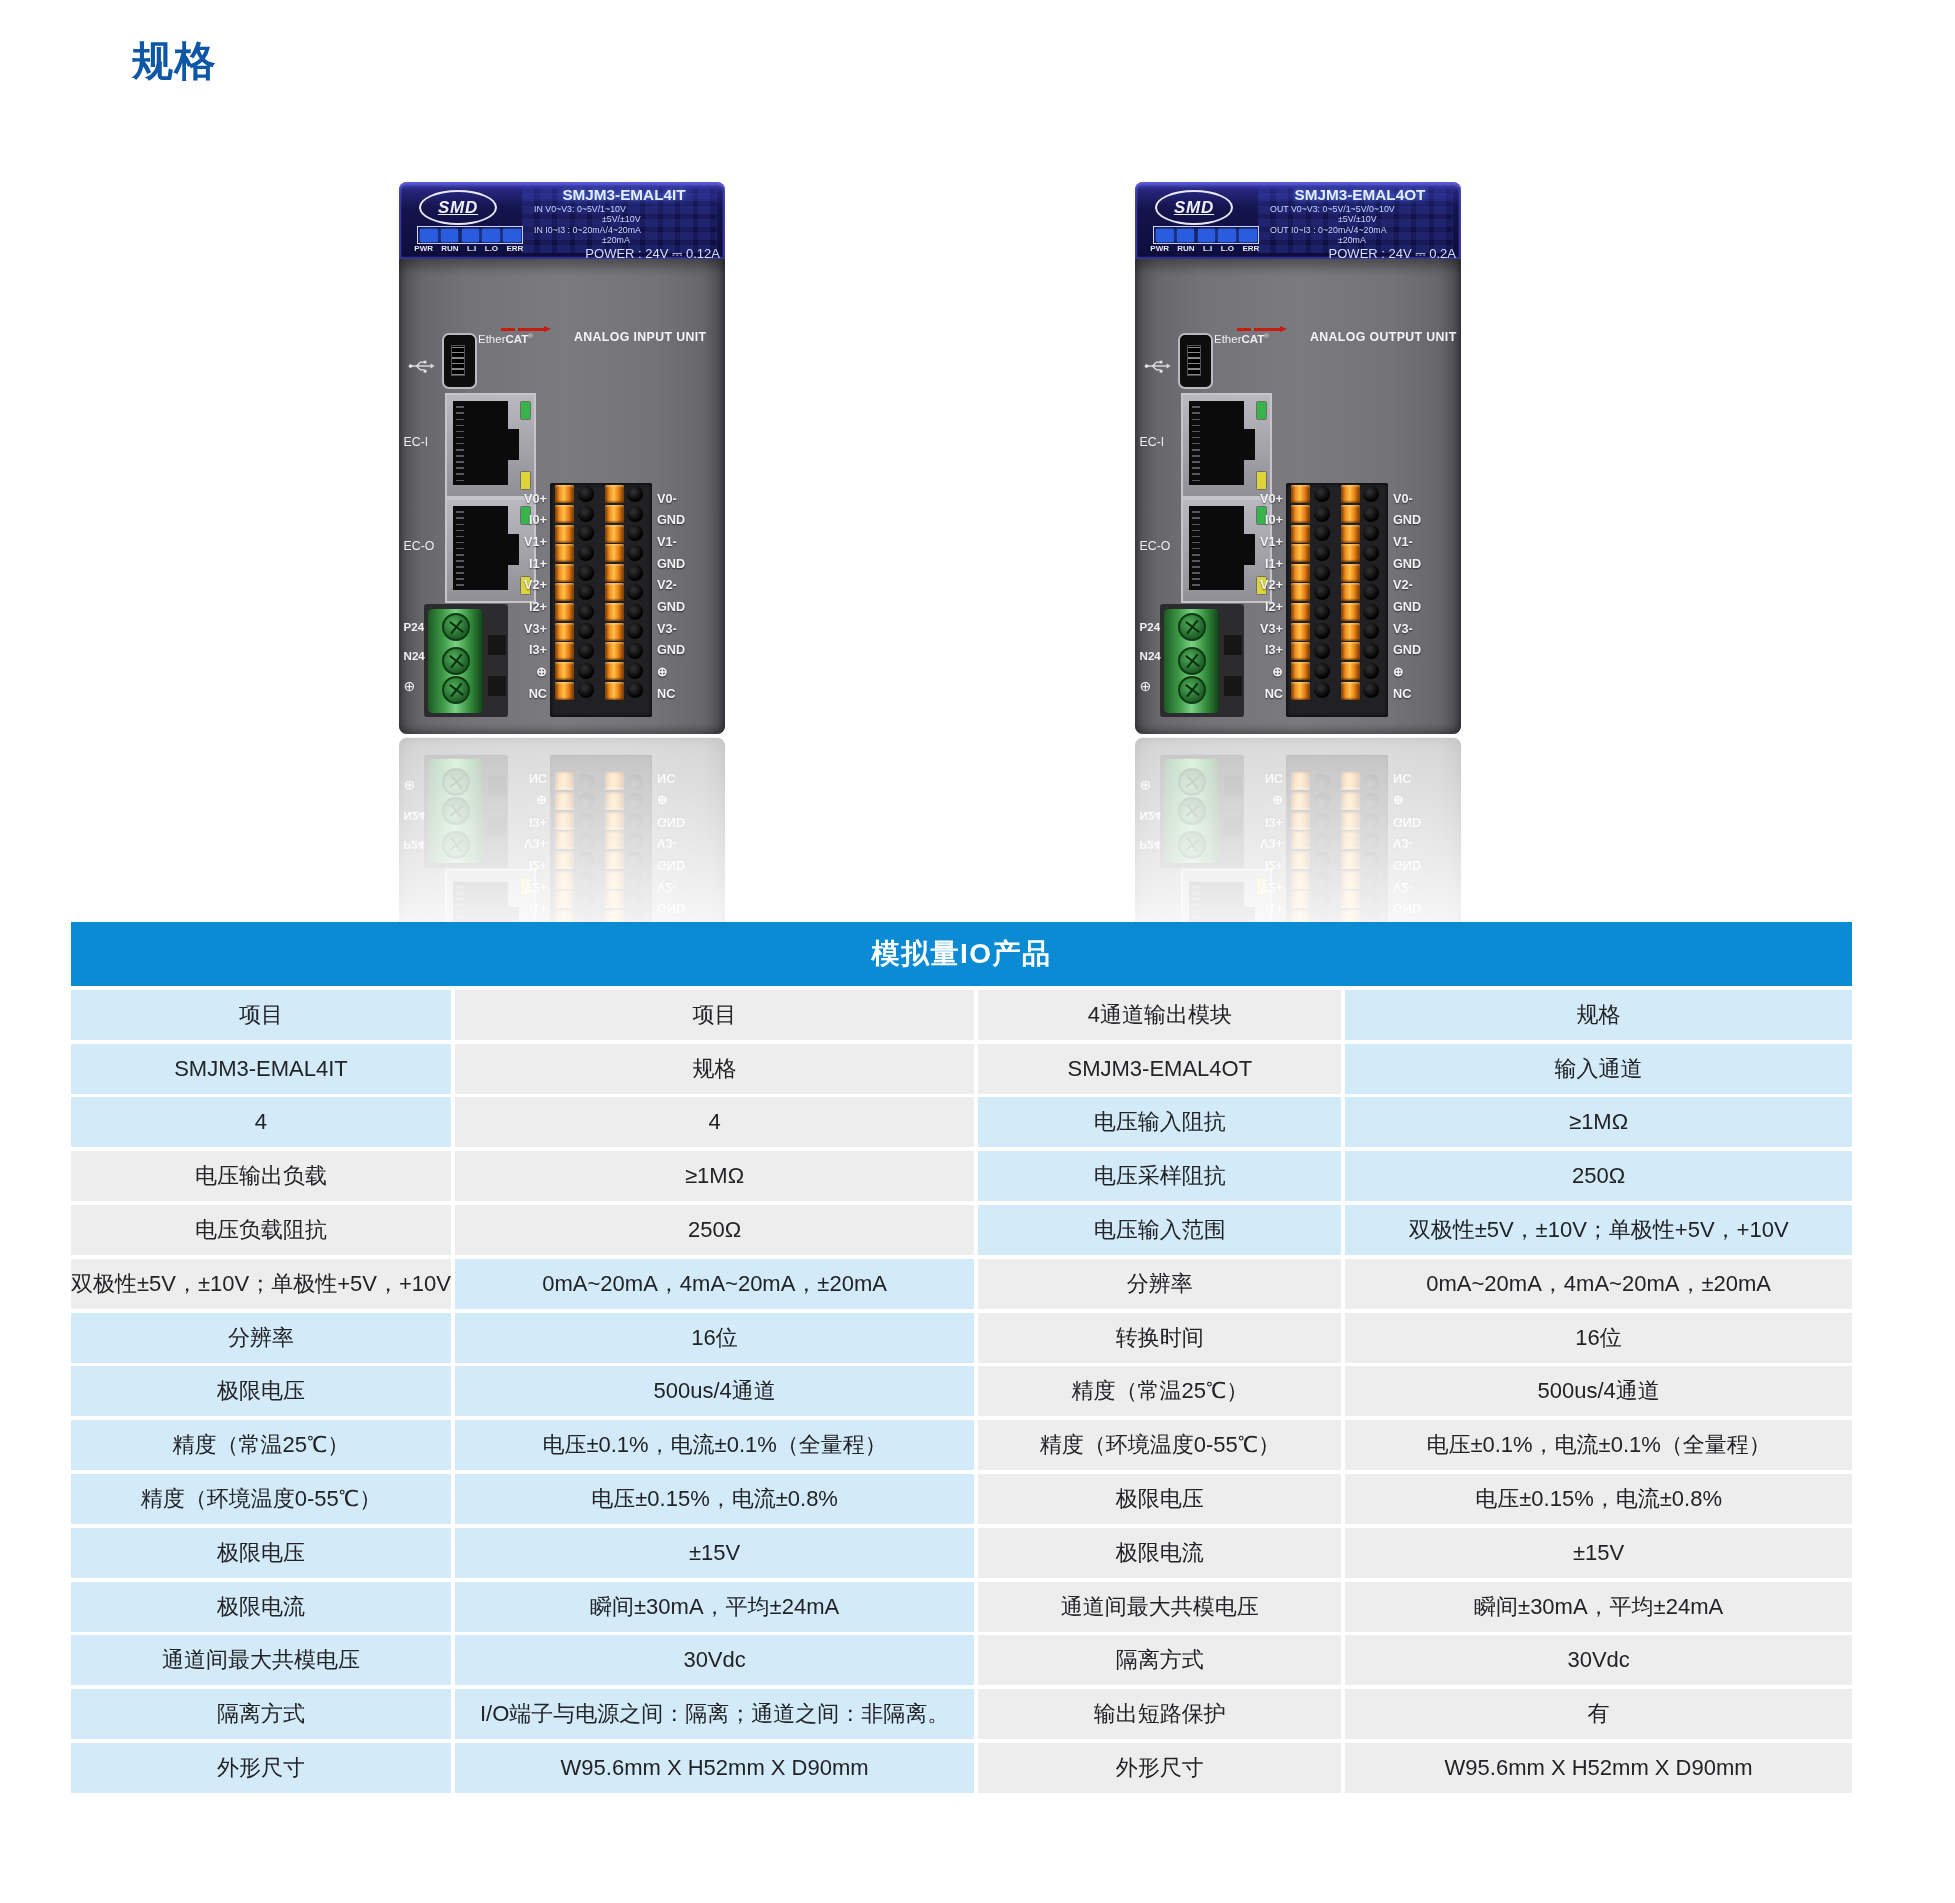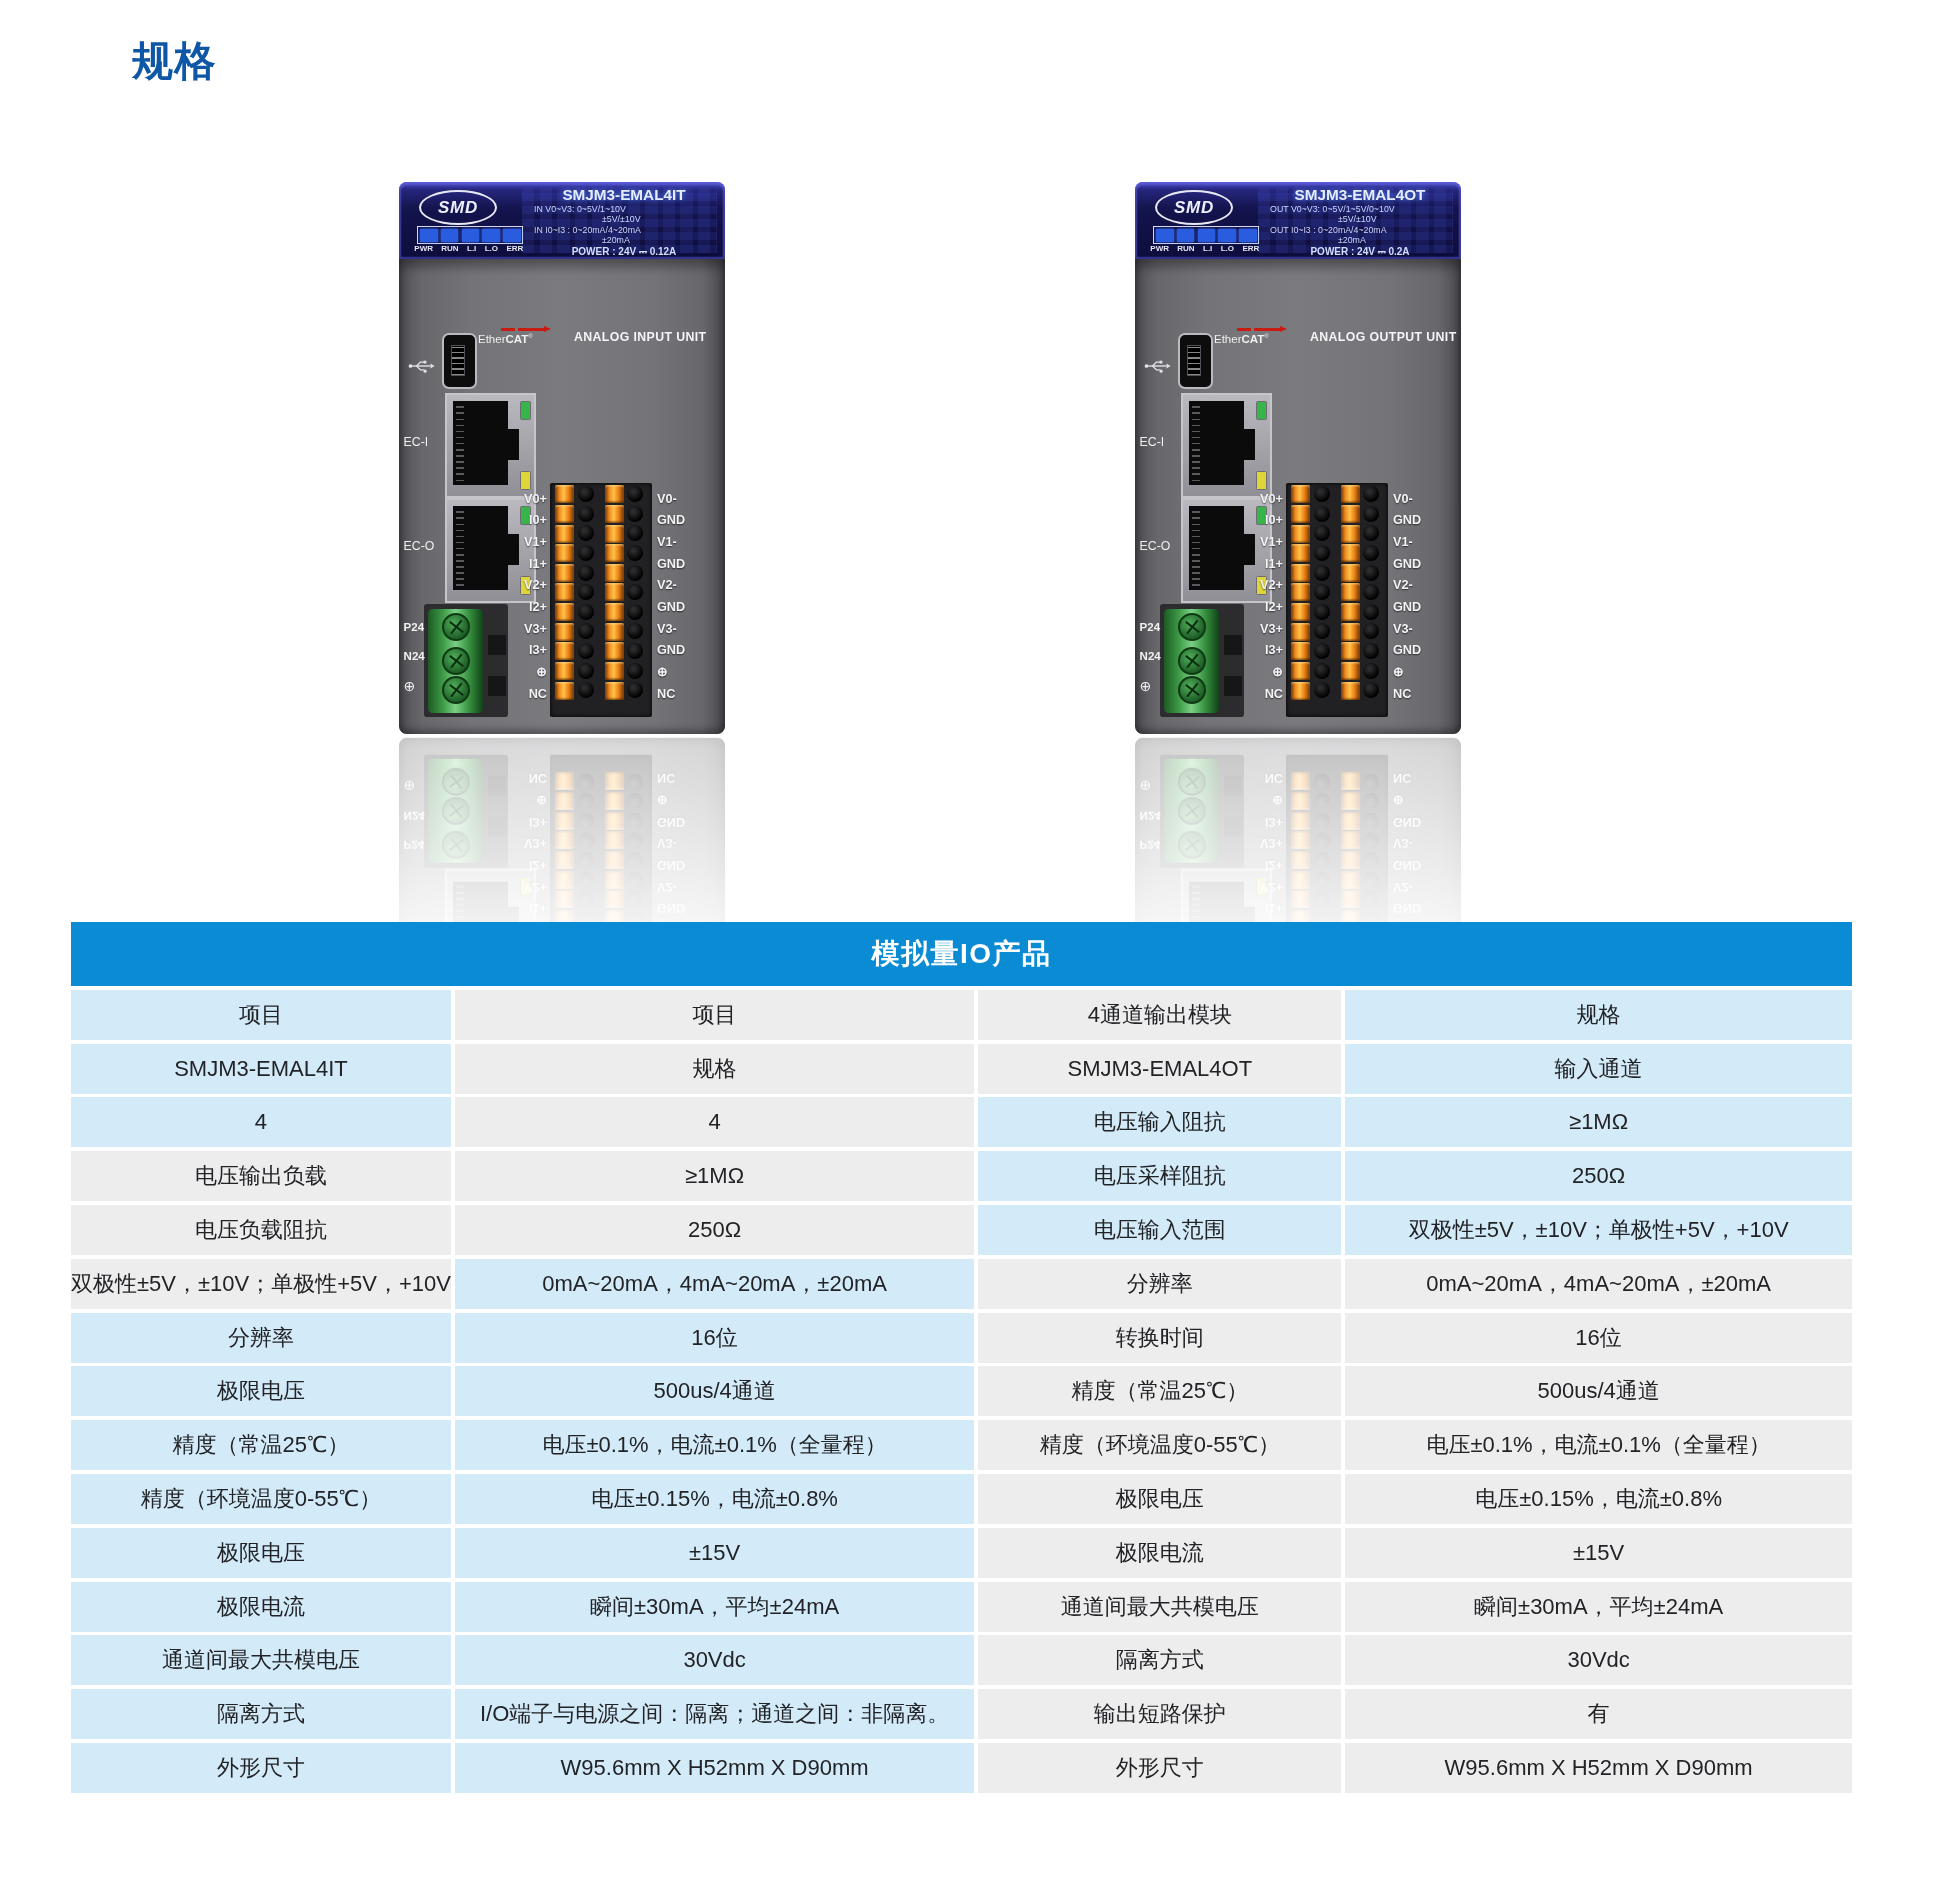"SMD" .smd-text { text-decoration: none -> underline }
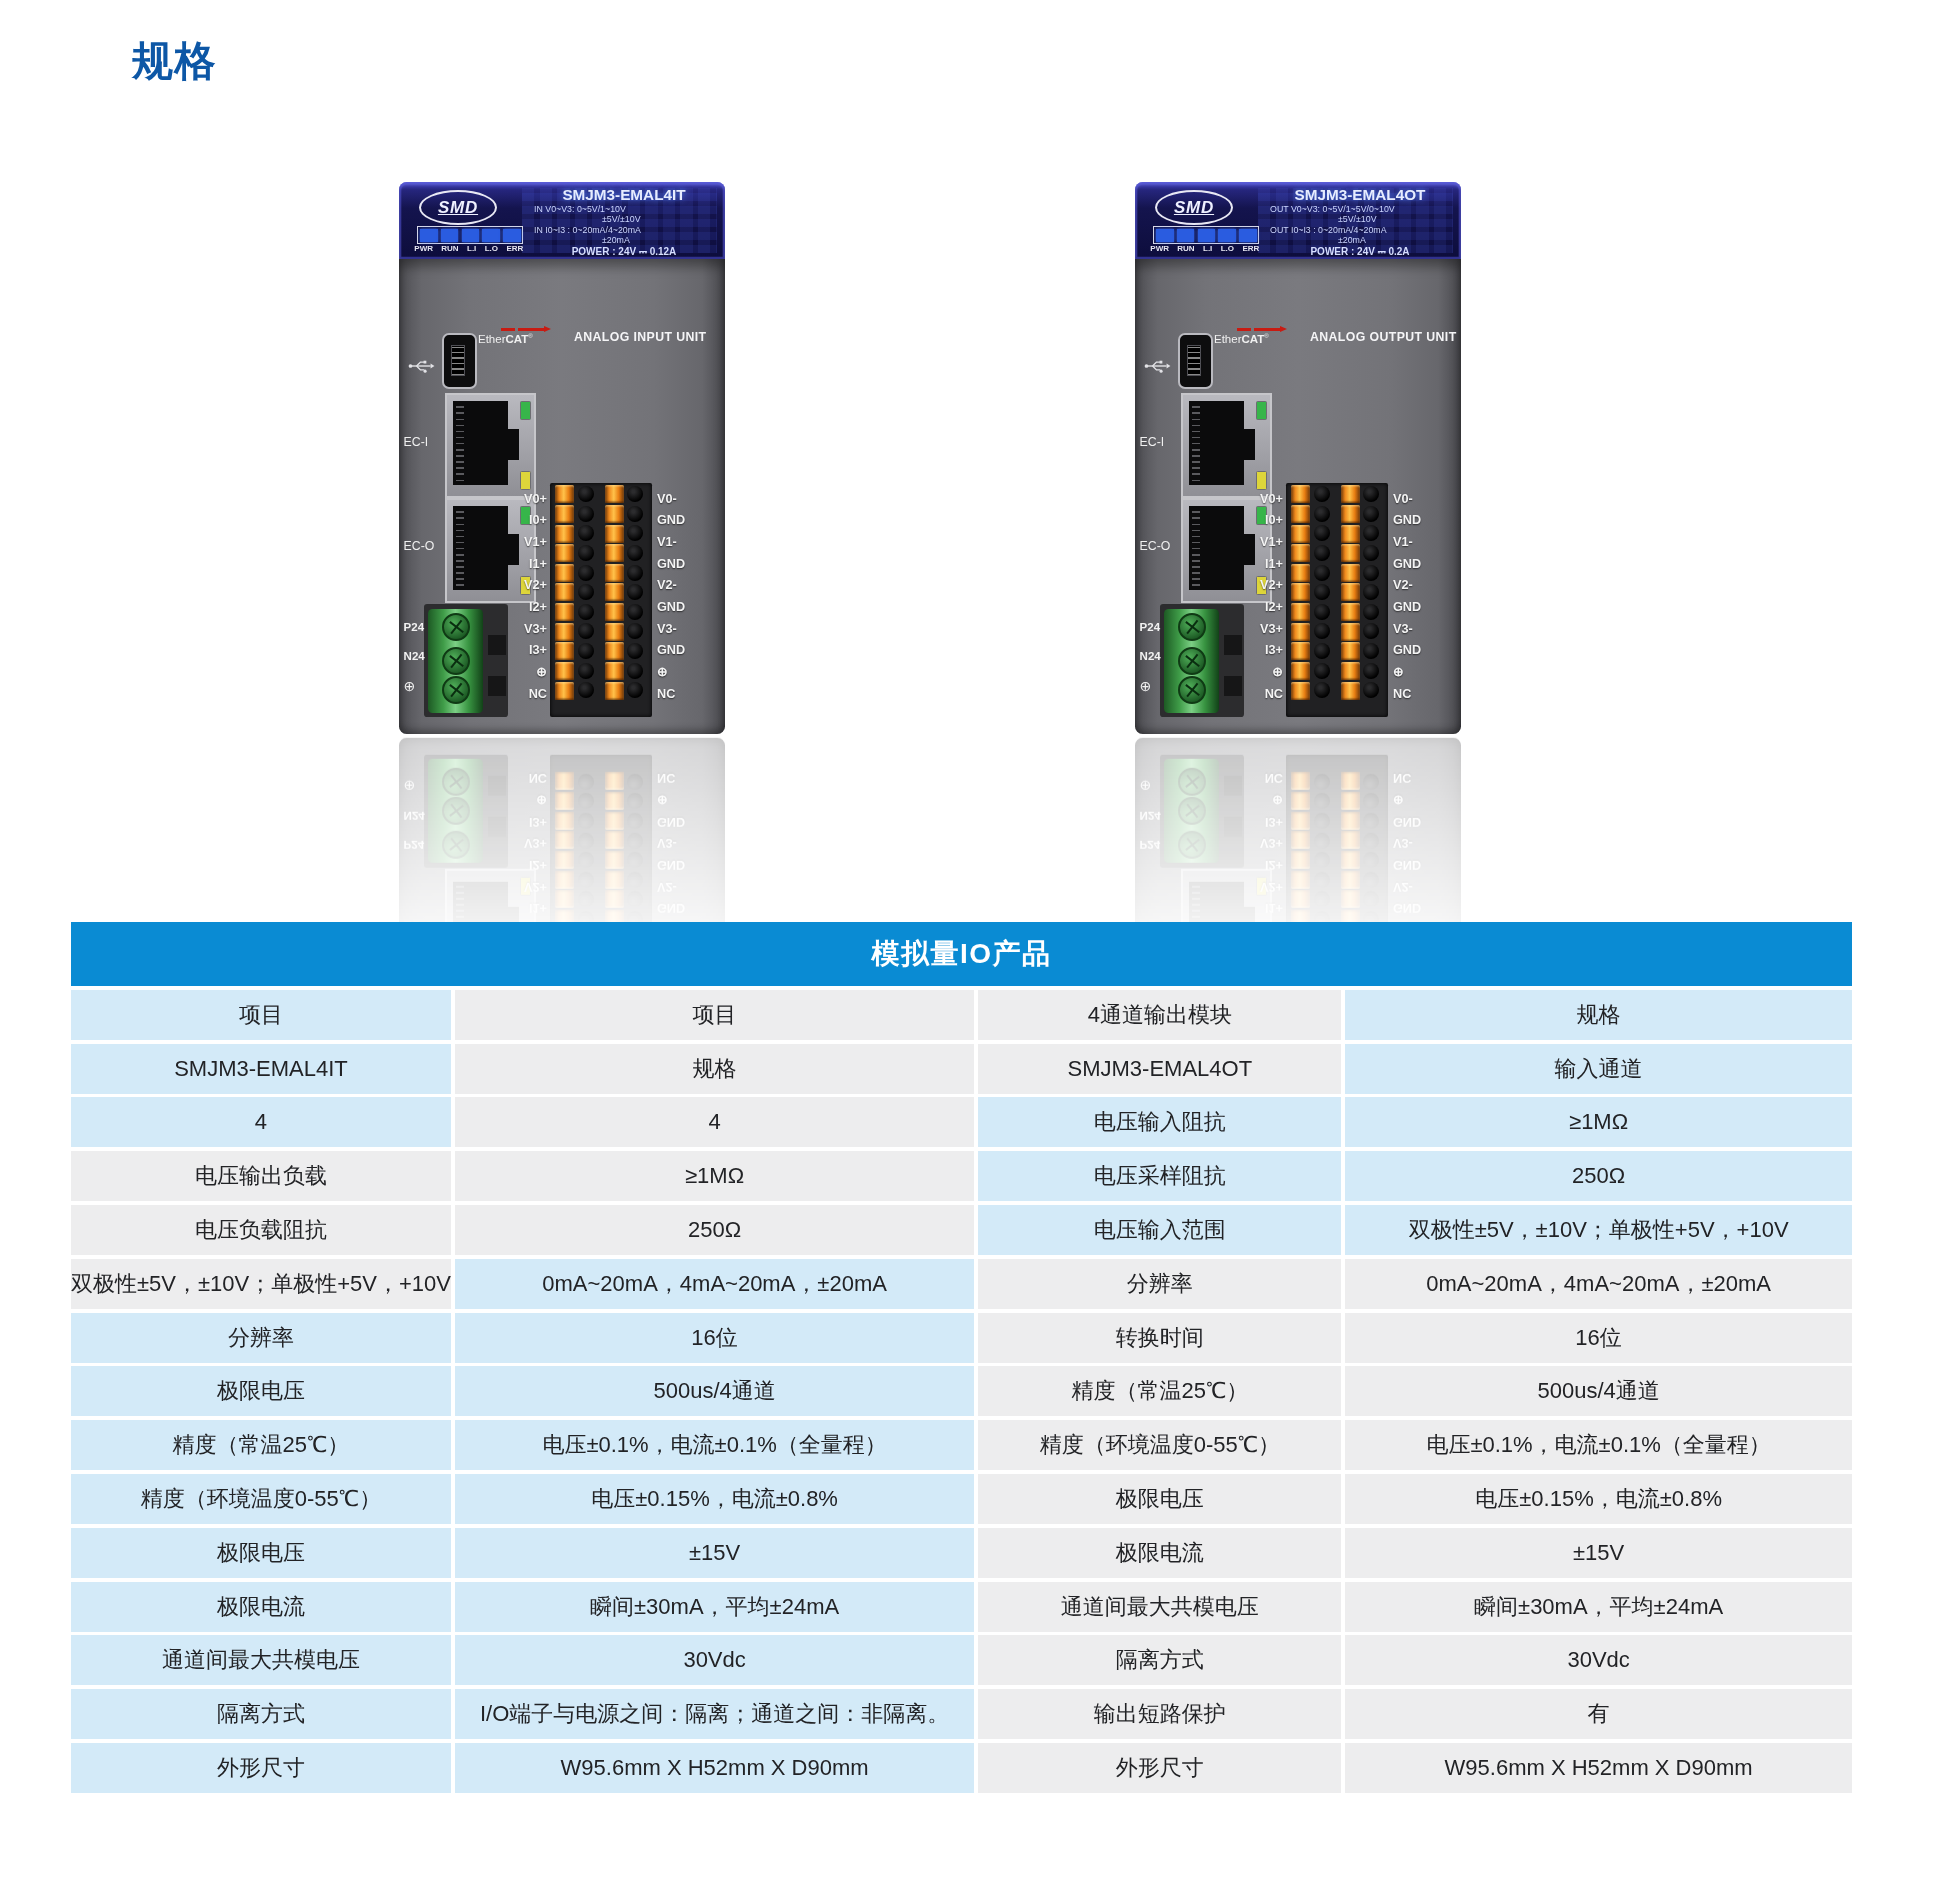"POWER : 24V ⎓ 0.12A" .power-line { font-size: 10px -> 13px; font-weight: bold -> normal; text-align: center -> right }
